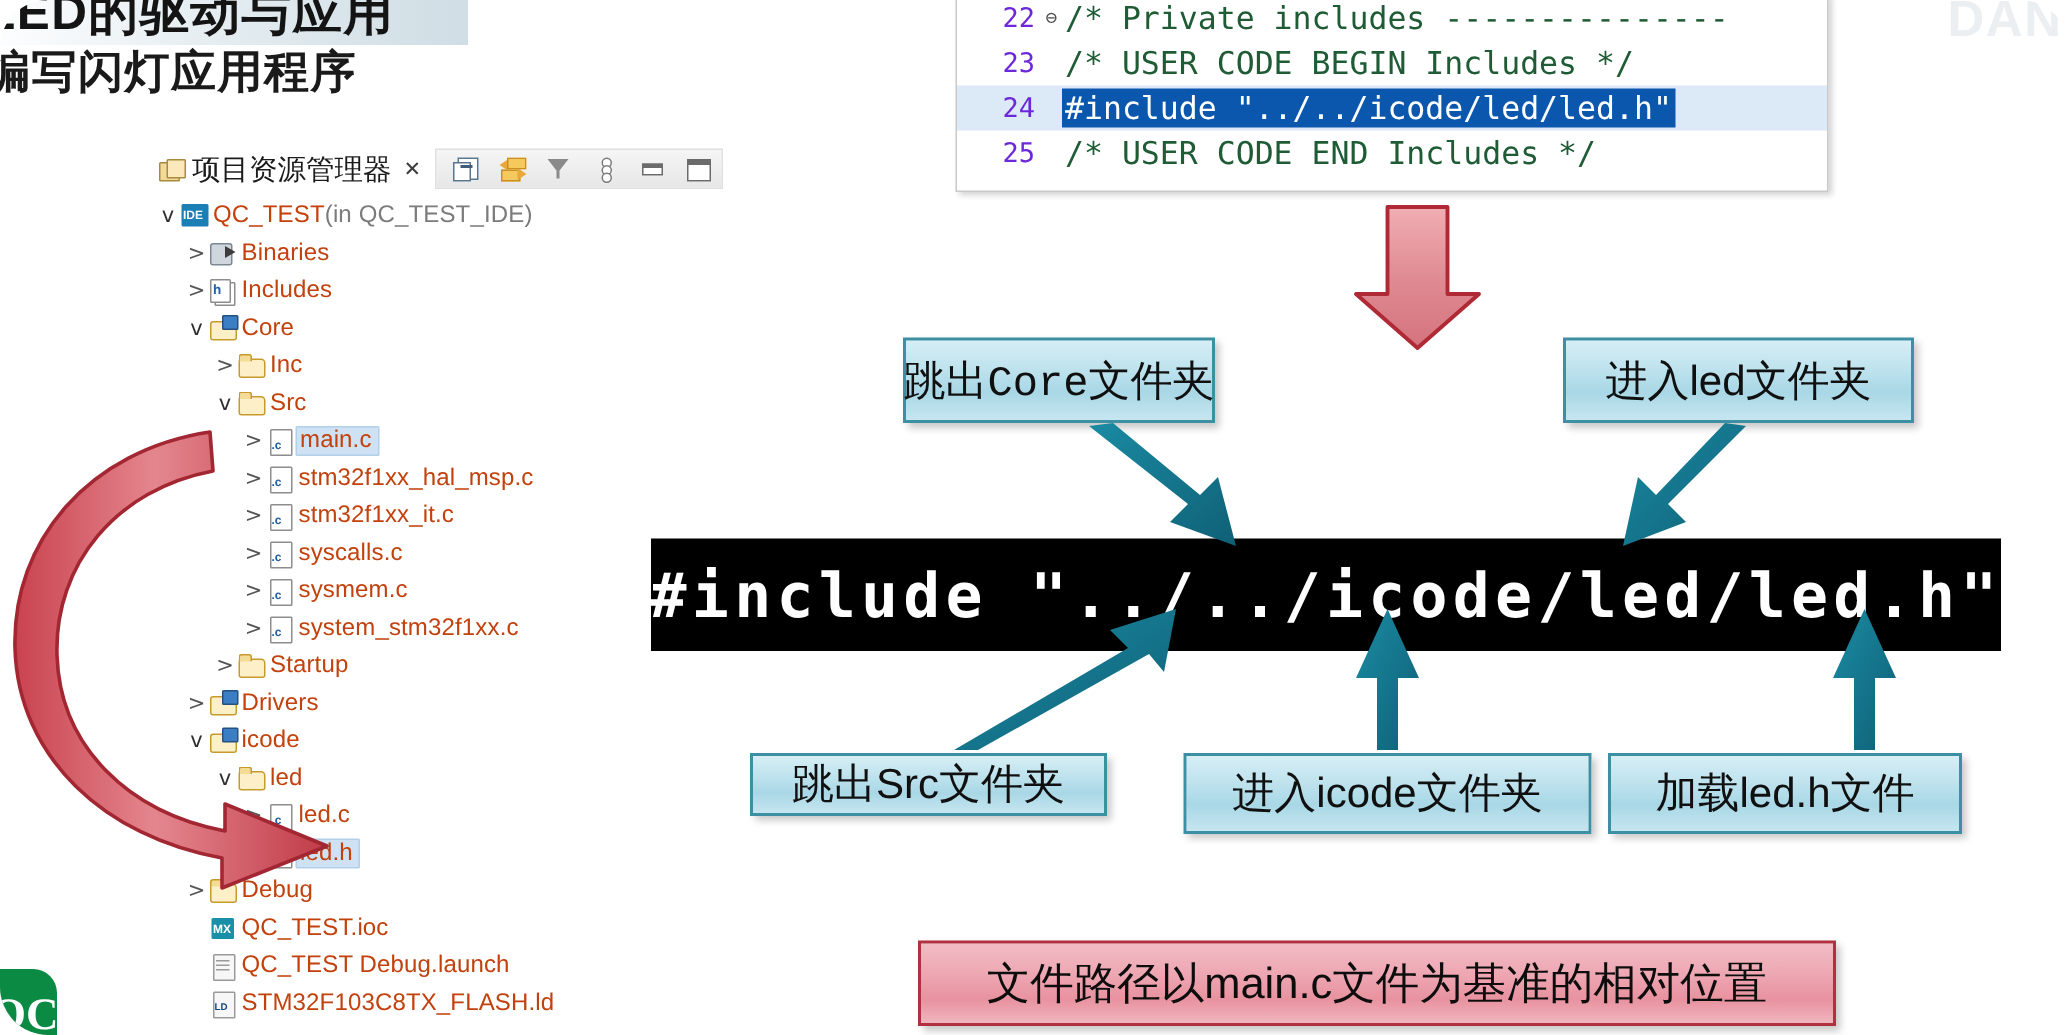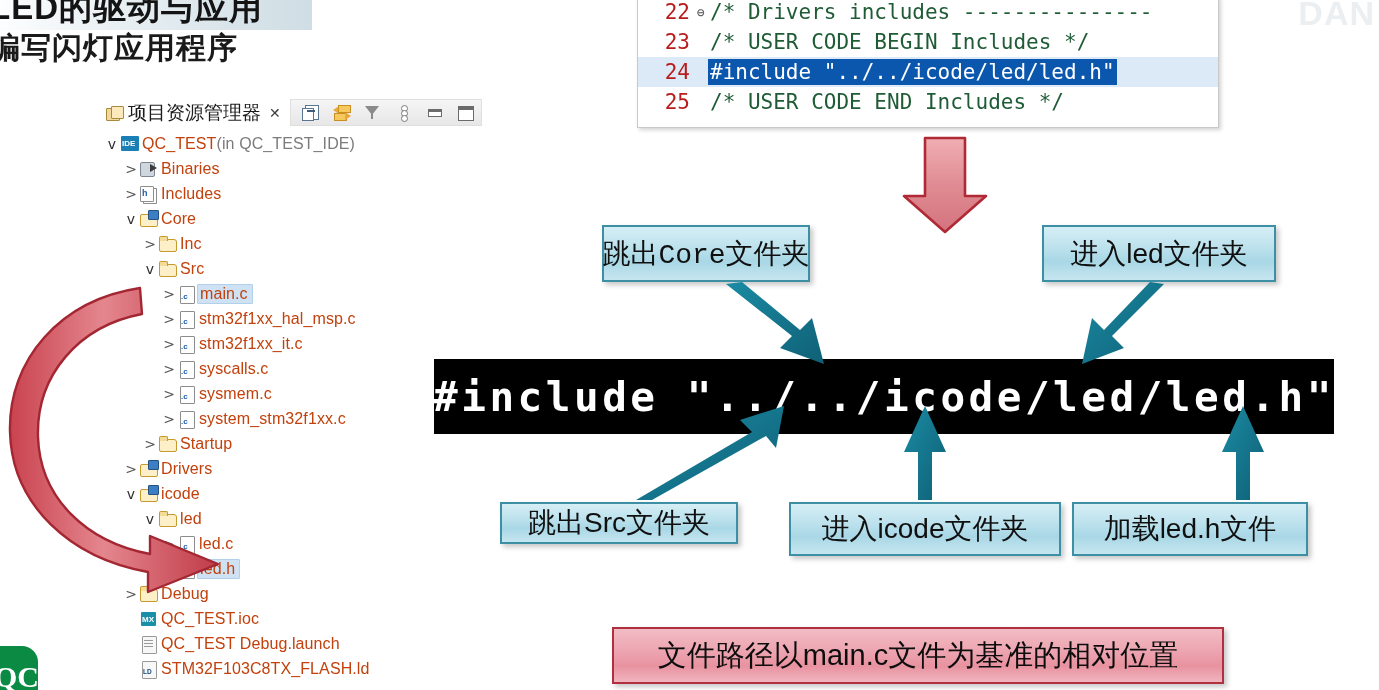"LED的驱动与应用" #stage { border-radius: none -> 32px }
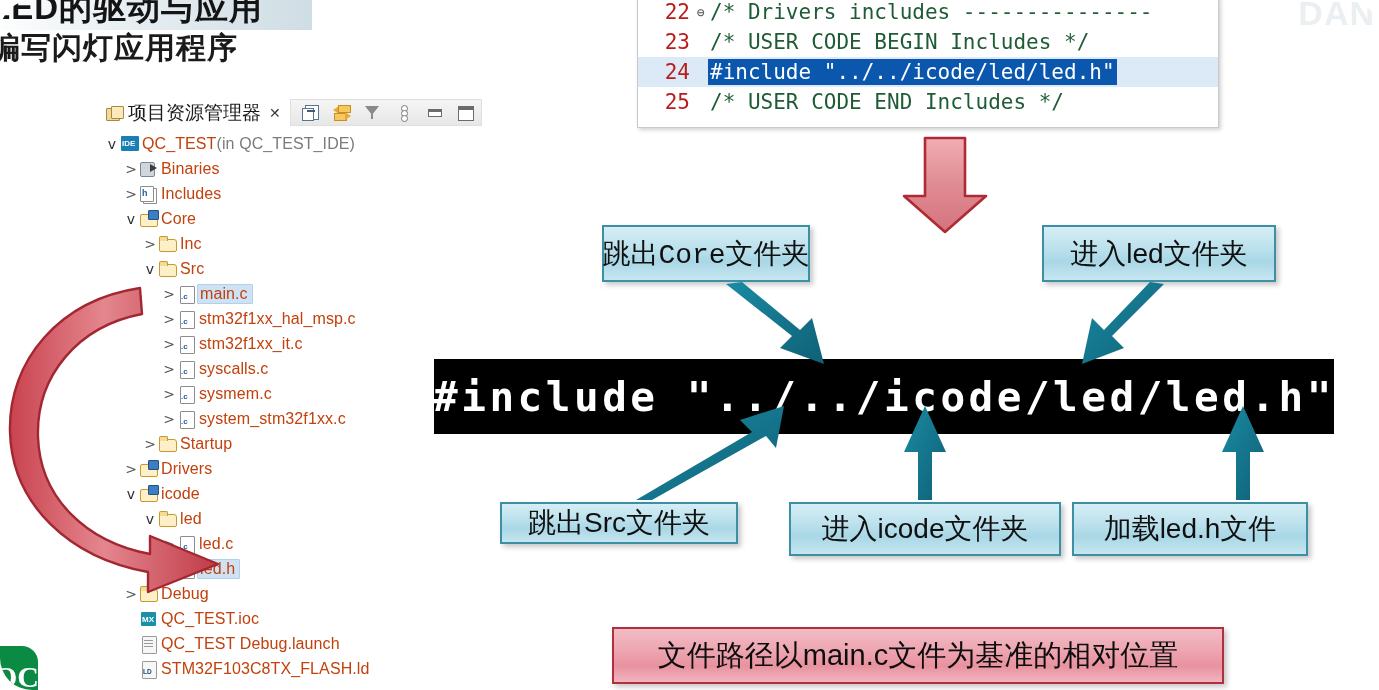"22" .code-gutter { color: #b91c1c -> #6d28d9; font-size: 21px -> 18px }
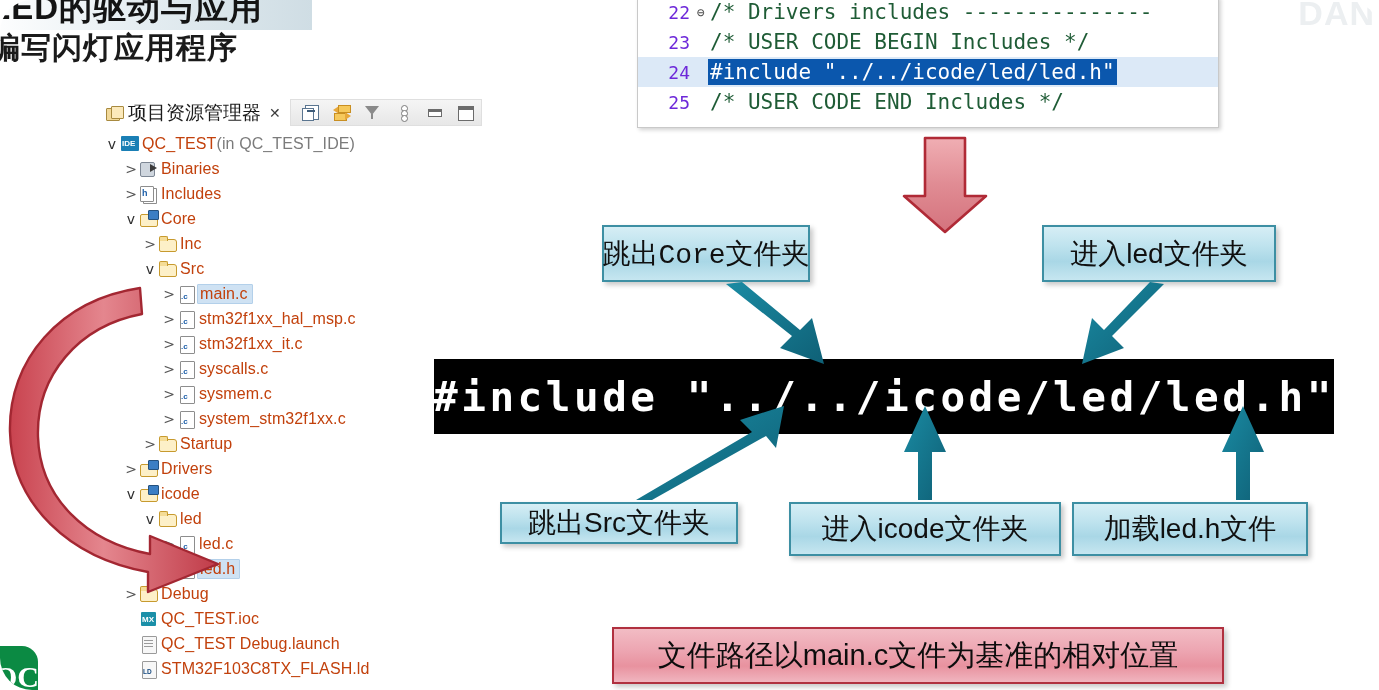"/* Drivers includes ---------------" span.code-text { text: Drivers -> Private }
